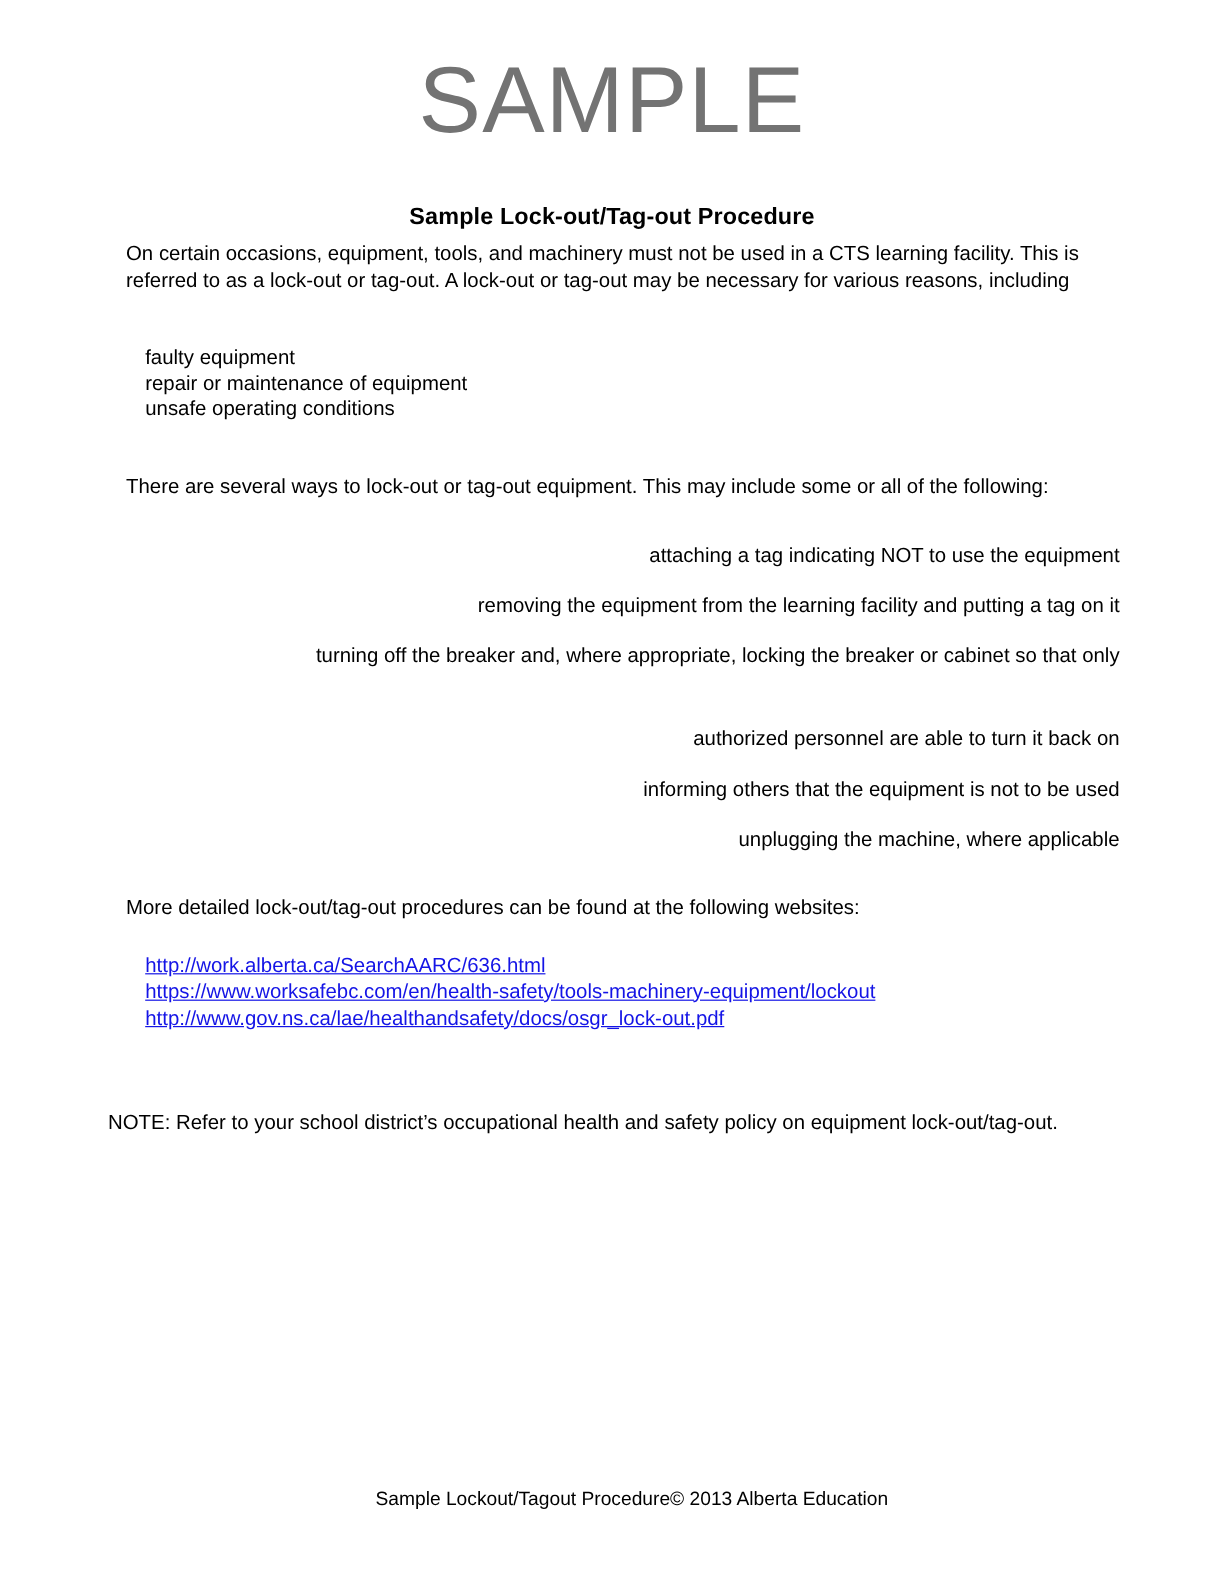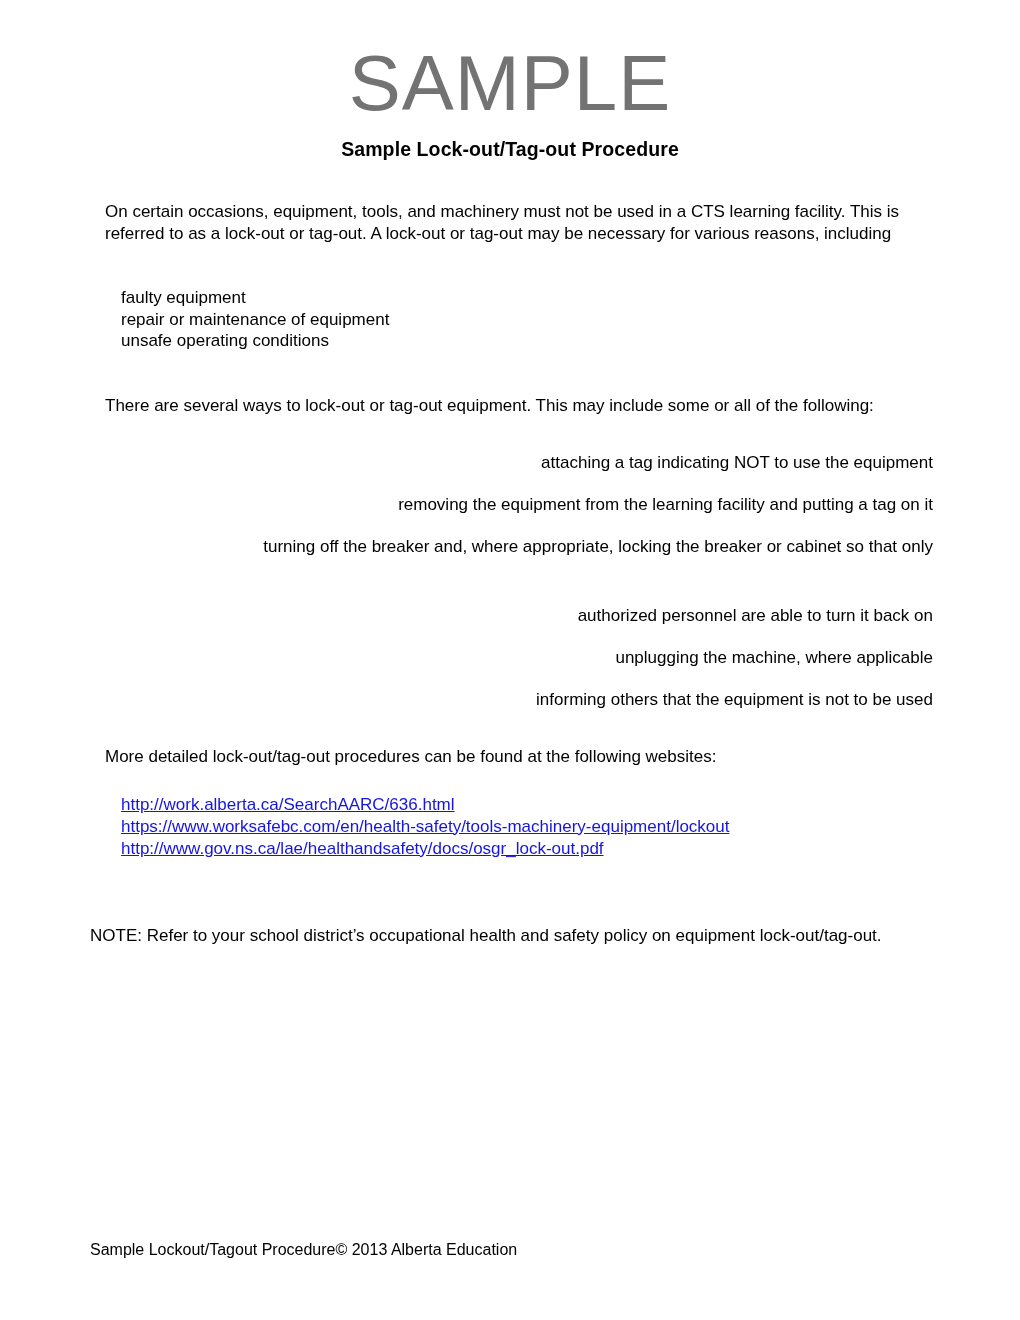"Sample Lock-out/Tag-out Procedure" .doc-title { top: 124px -> 156px }
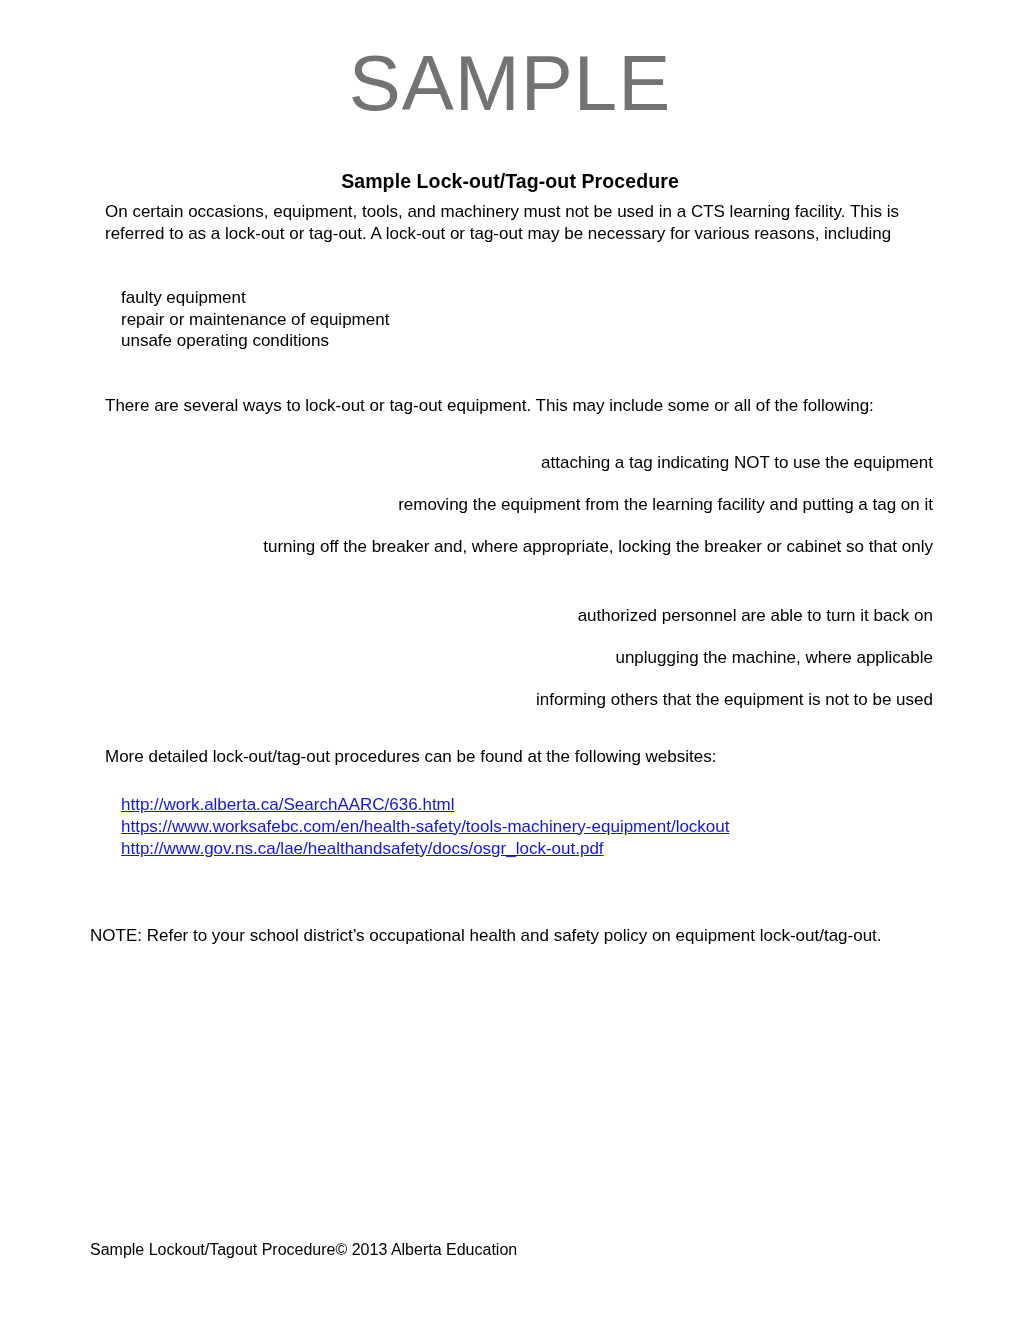"unplugging the machine, where applicable" li { order: before "informing others that the equipment" -> after "informing others that the equipment" }
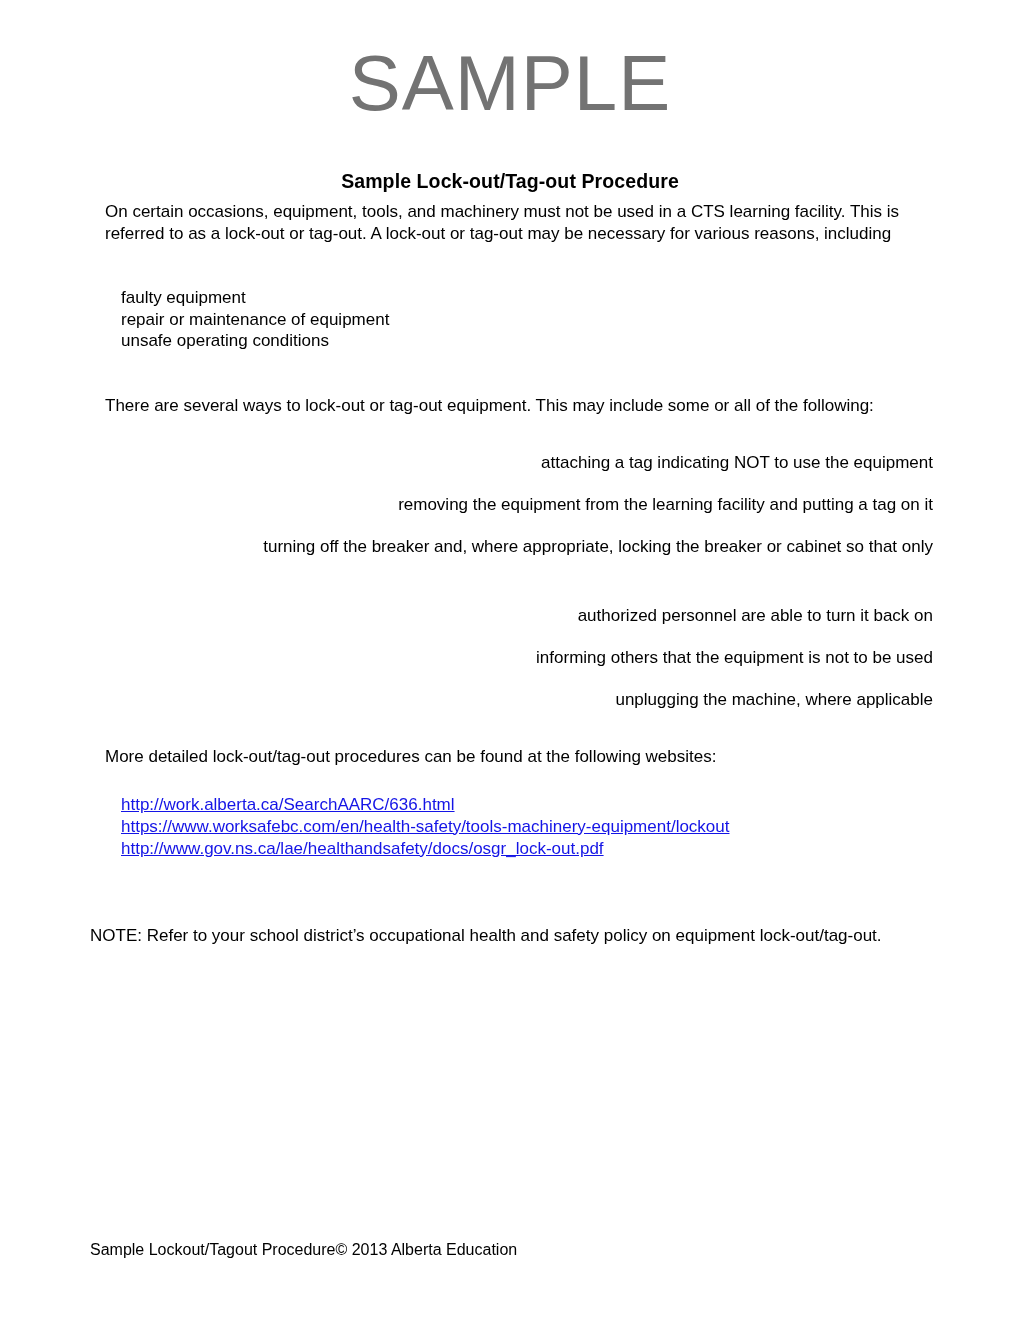"Sample Lockout/Tagout Procedure" .footer { justify-content: flex-start -> center; left: 90px -> 105px }
